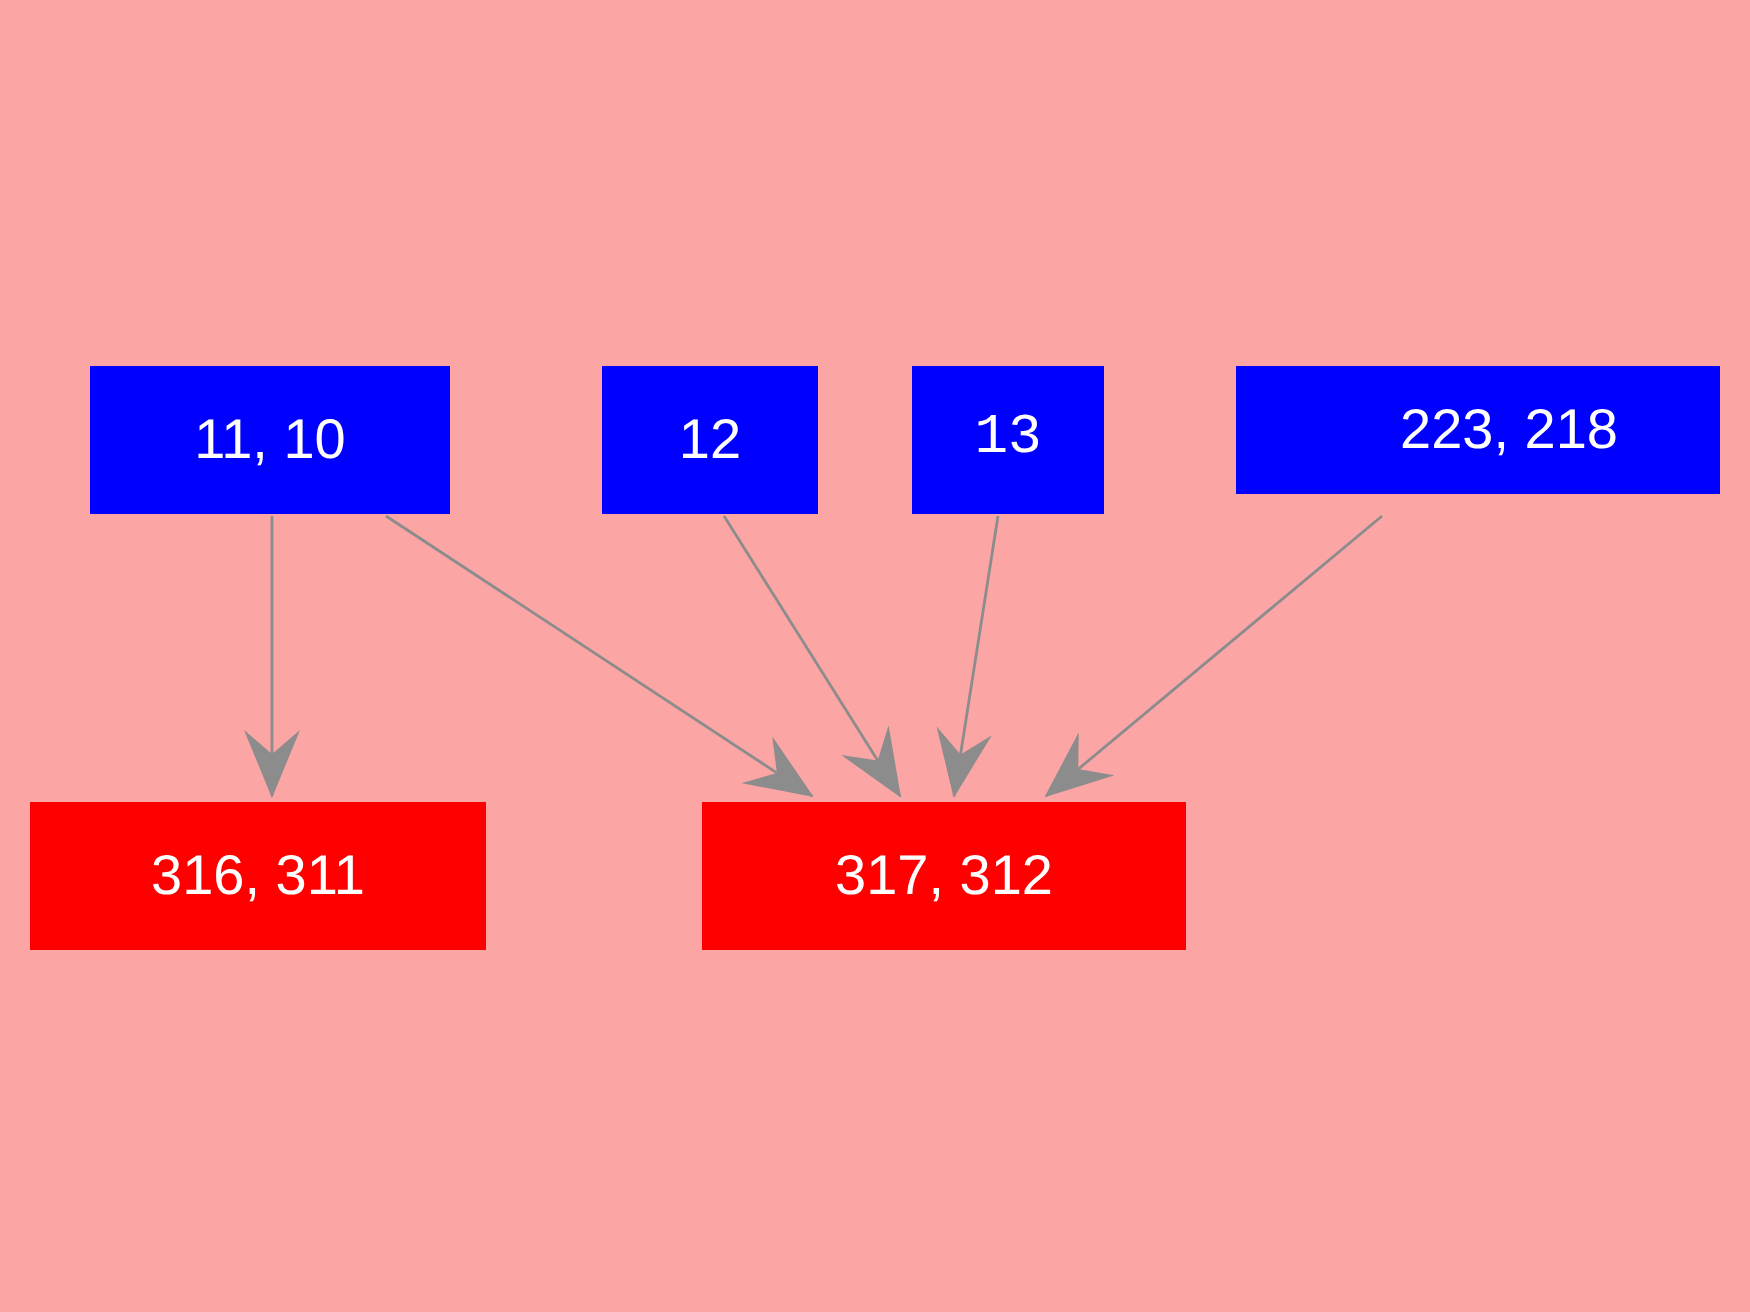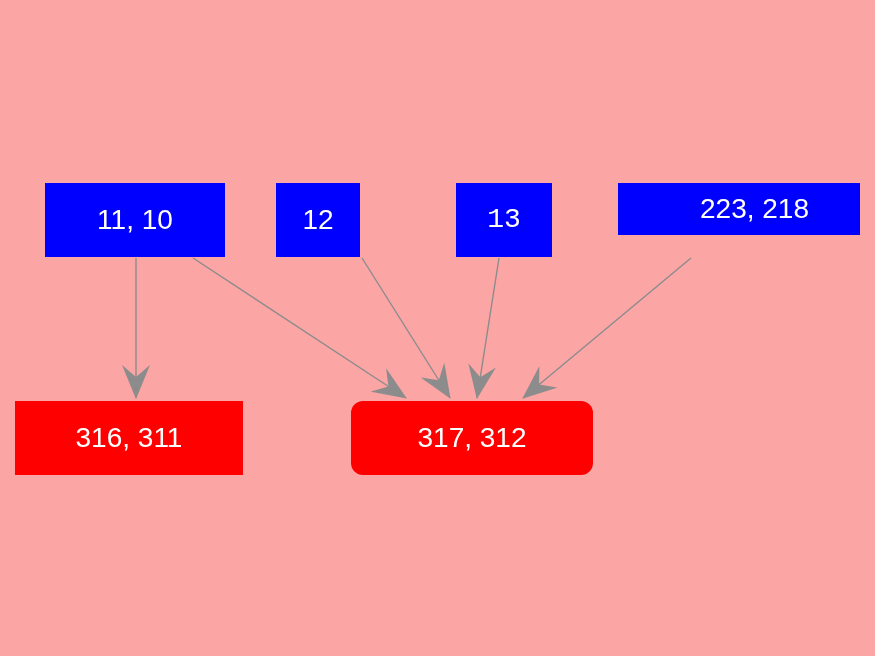"12" div.node { left: 276px -> 301px; width: 84px -> 108px }
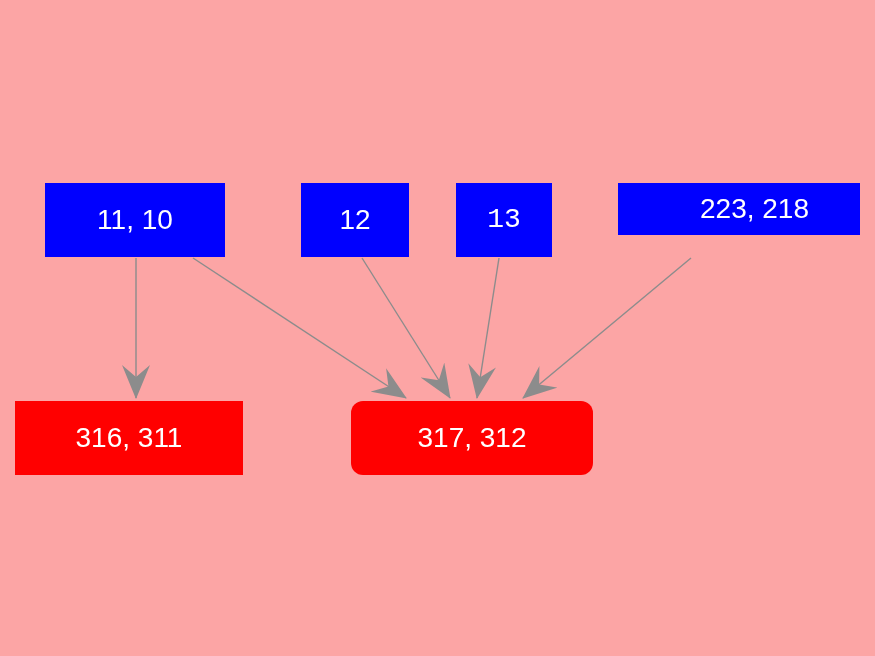"223, 218" div.node { height: 52px -> 64px }
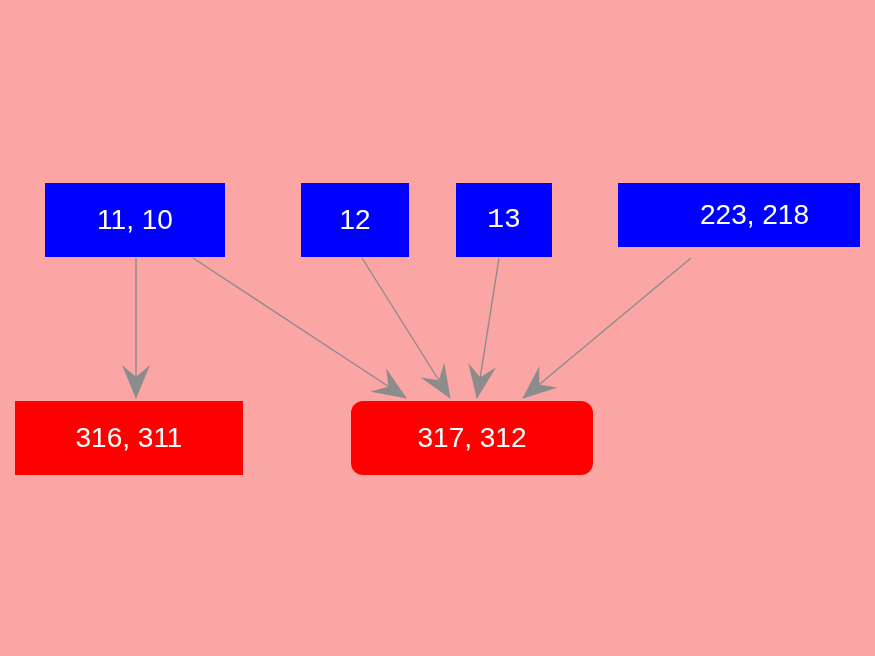"317, 312" div.node { border-radius: 12px -> none }
